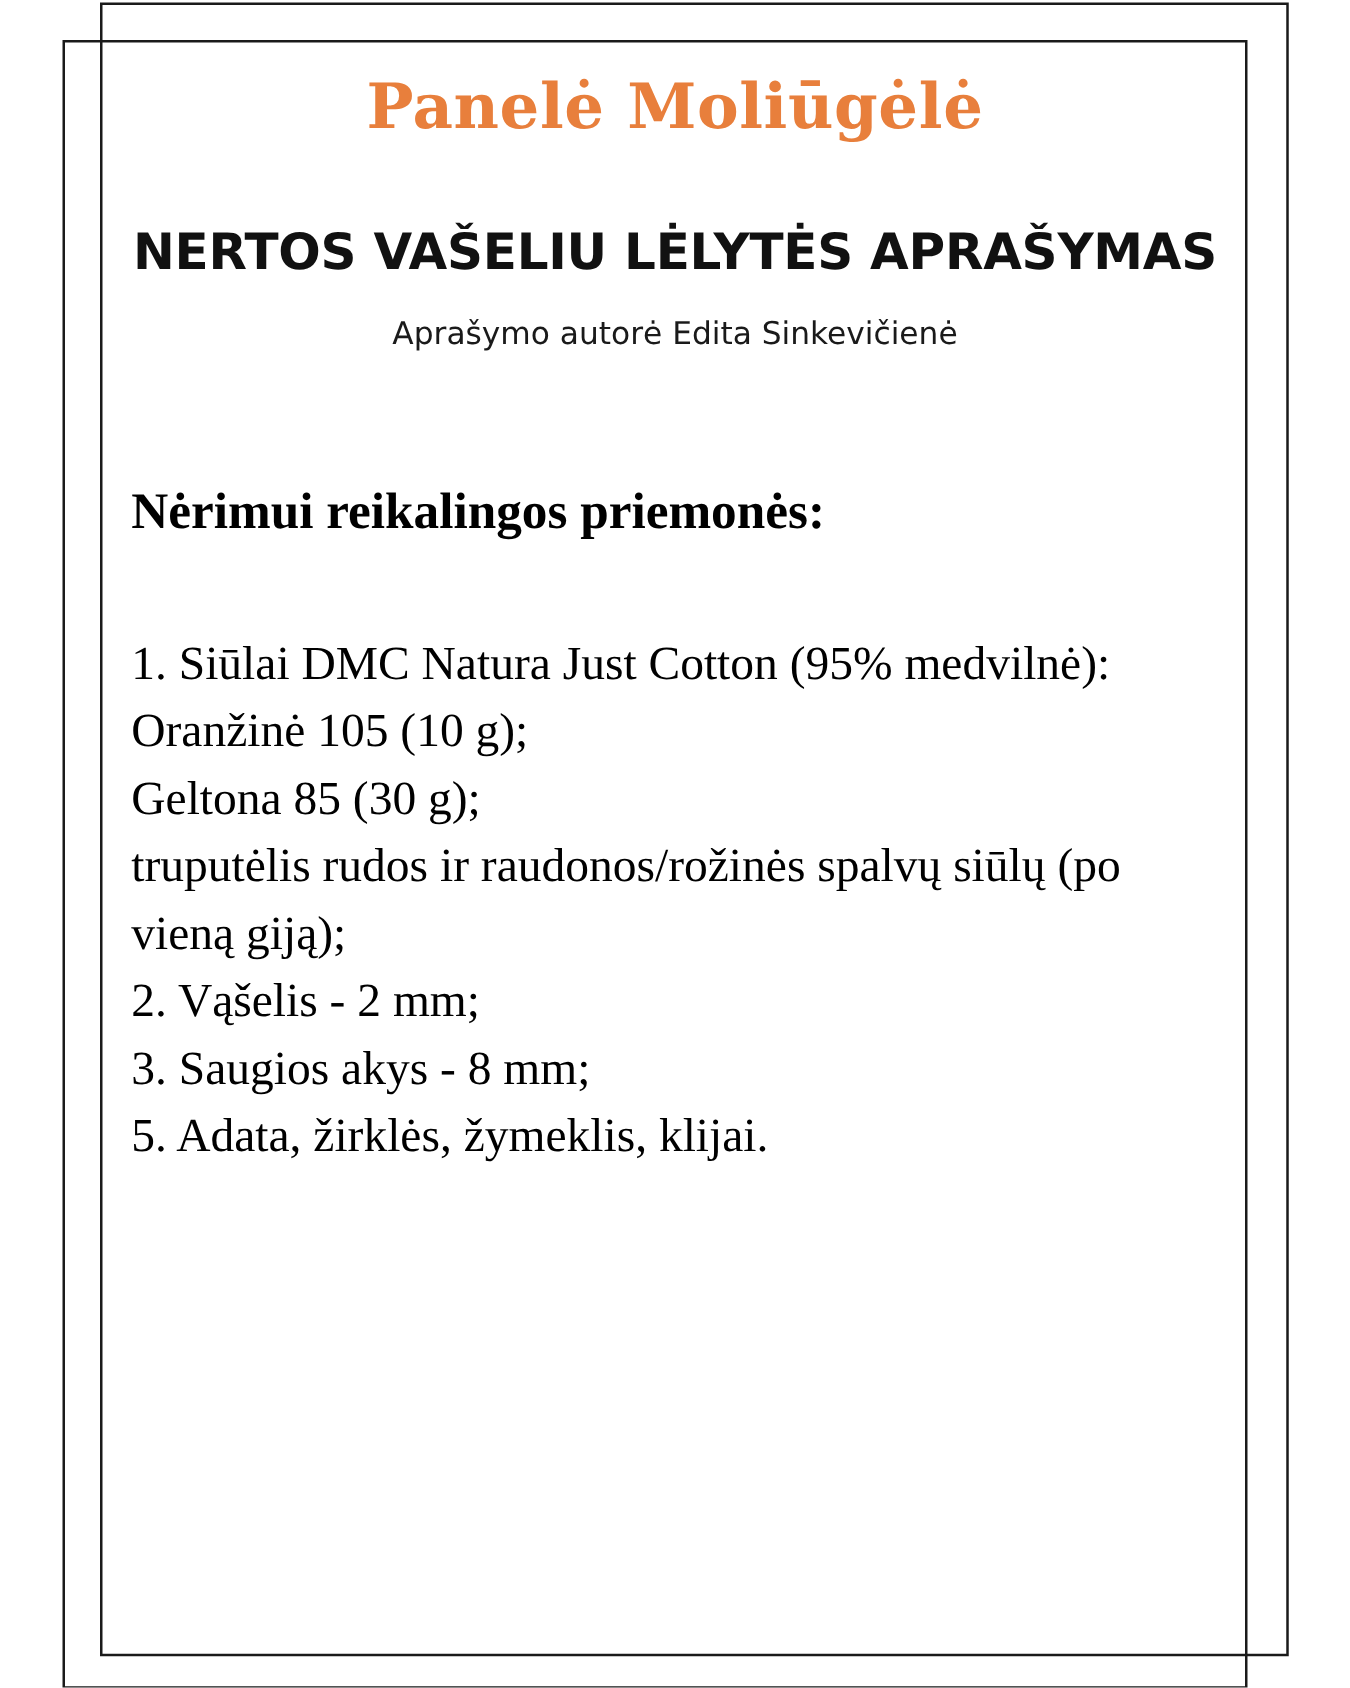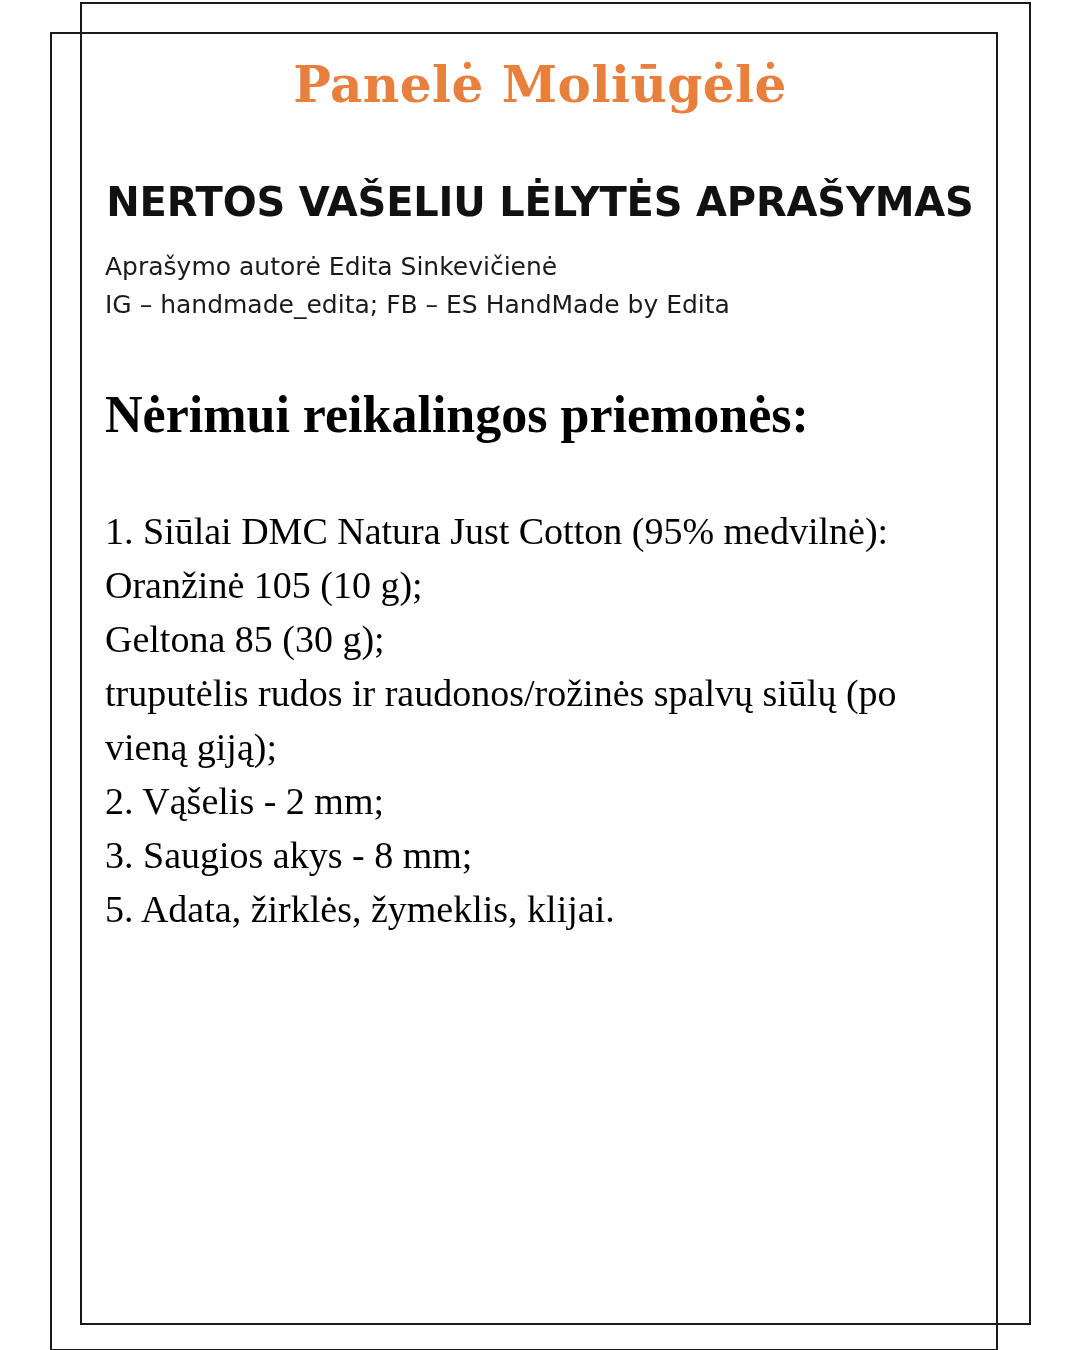"Aprašymo autorė Edita Sinkevičienė" .byline { text-align: none -> center }
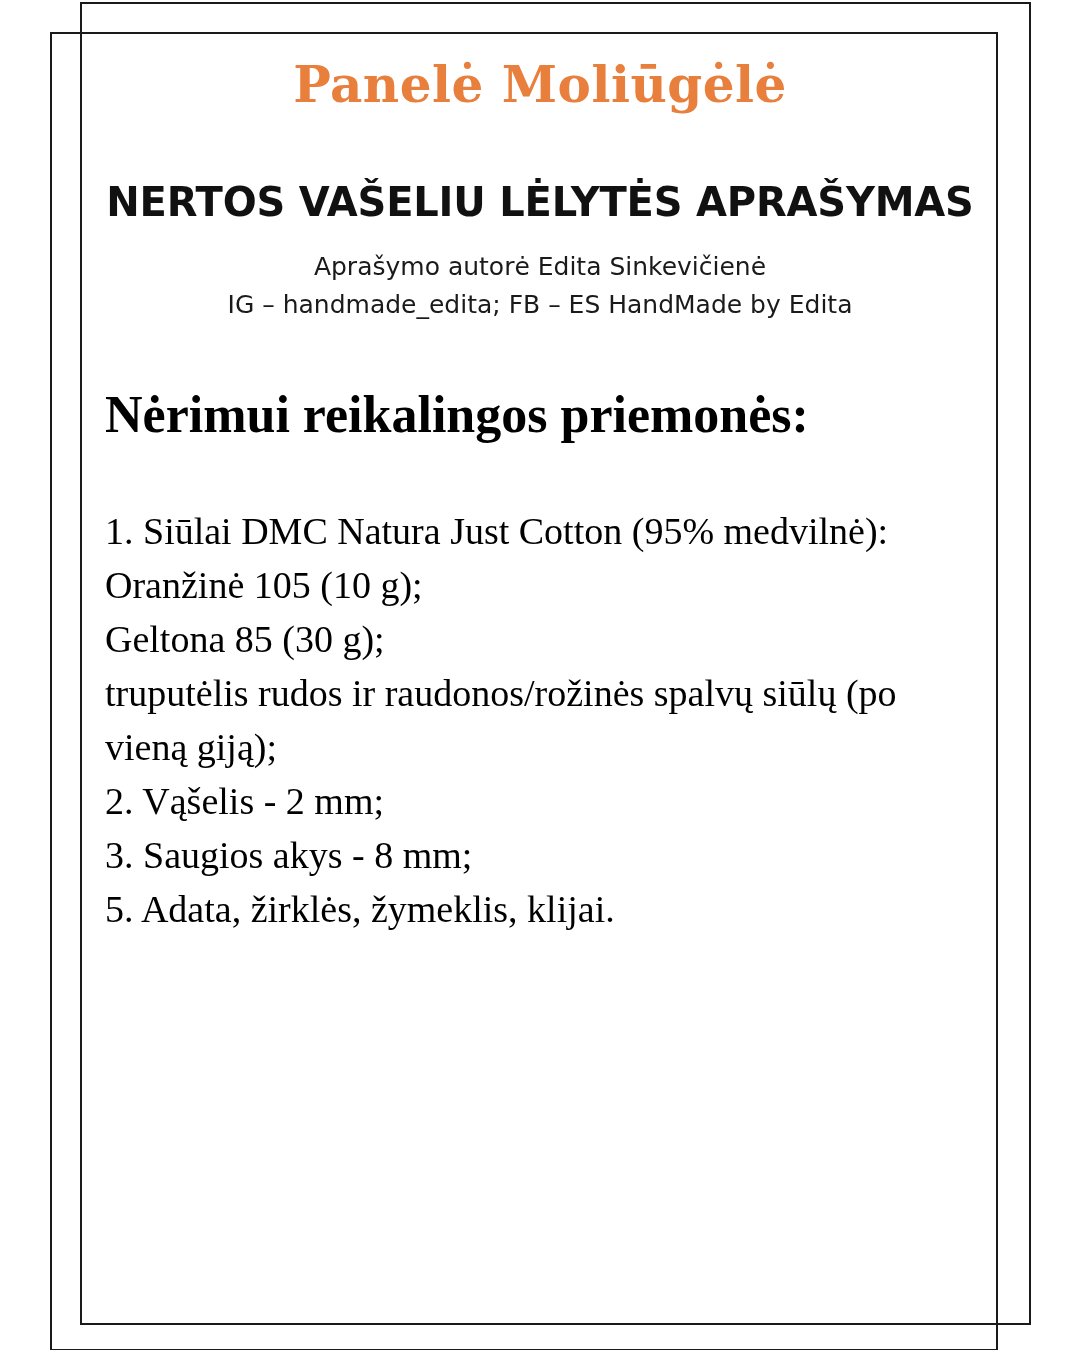"IG – handmade_edita; FB –" div { html: <div>IG – handmade_edita; FB – ES HandMade by Edita</div> -> none }
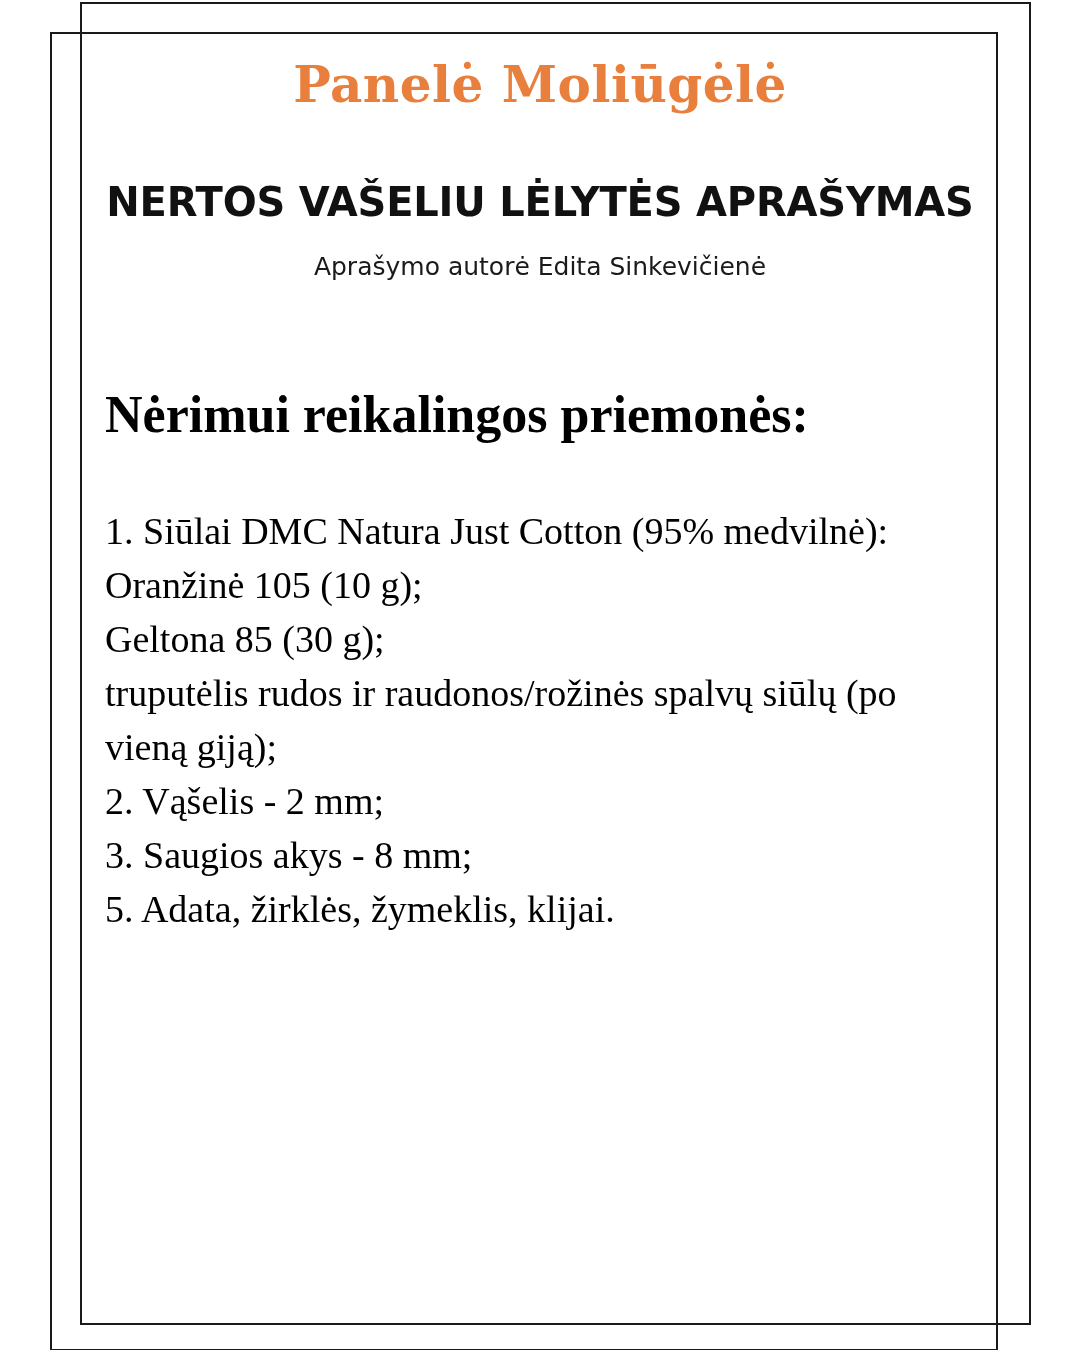"Nėrimui reikalingos priemonės:" .section-heading { font-size: 52px -> 41px }
